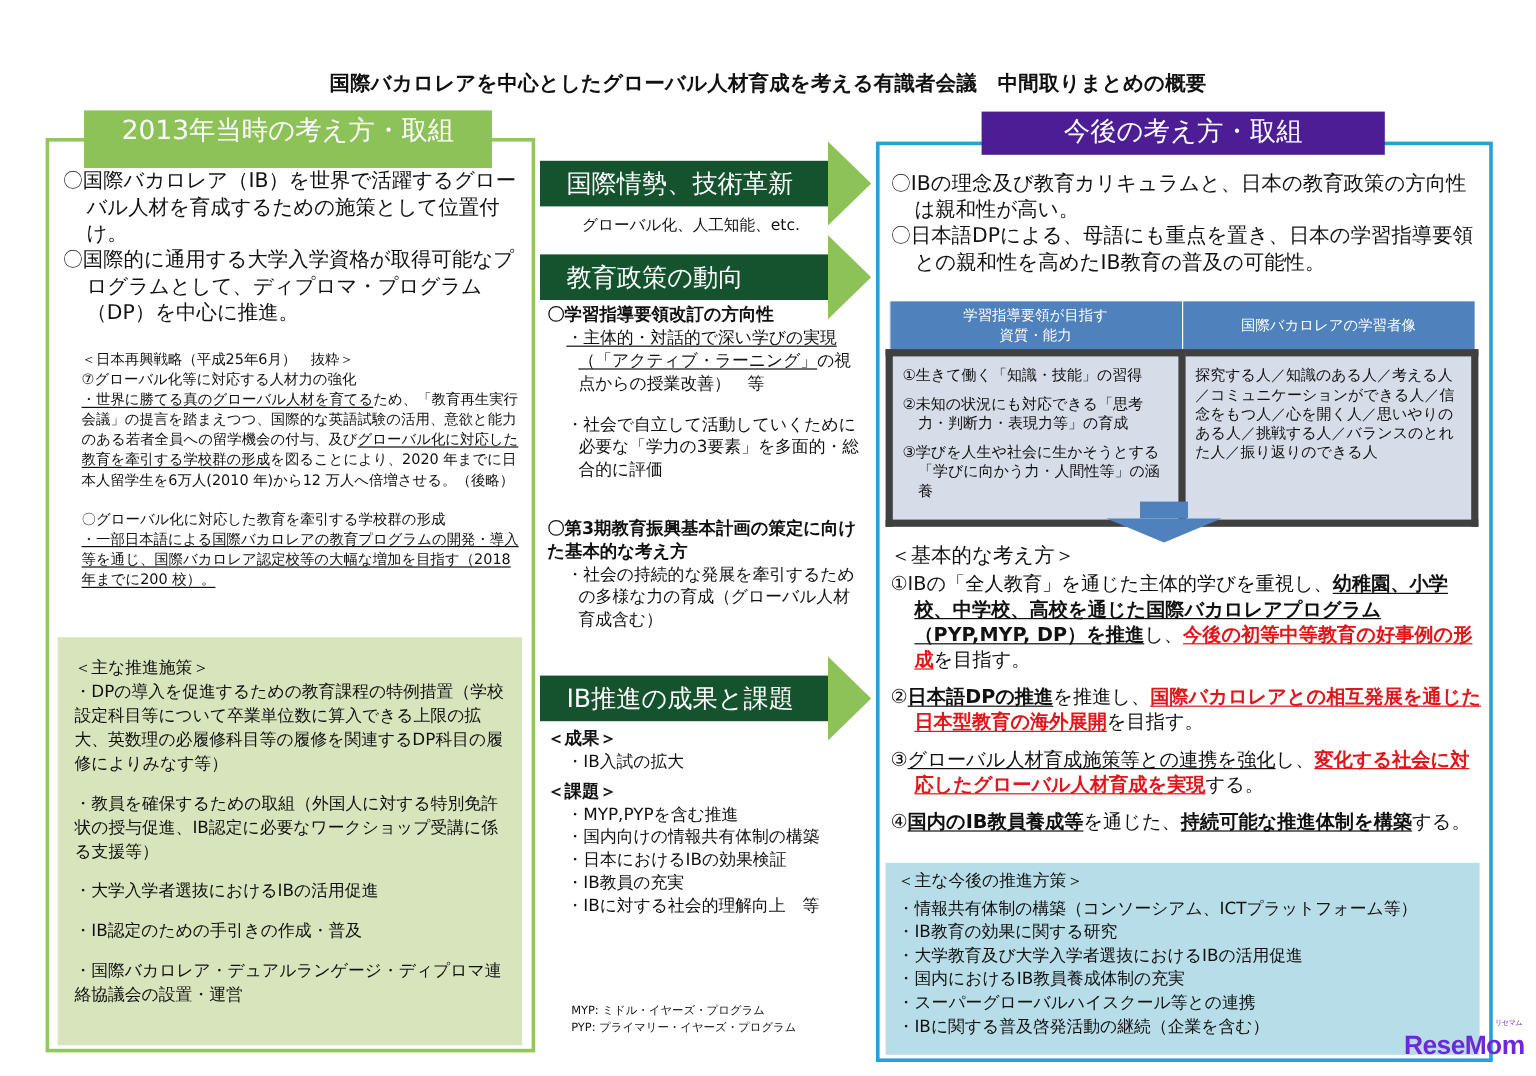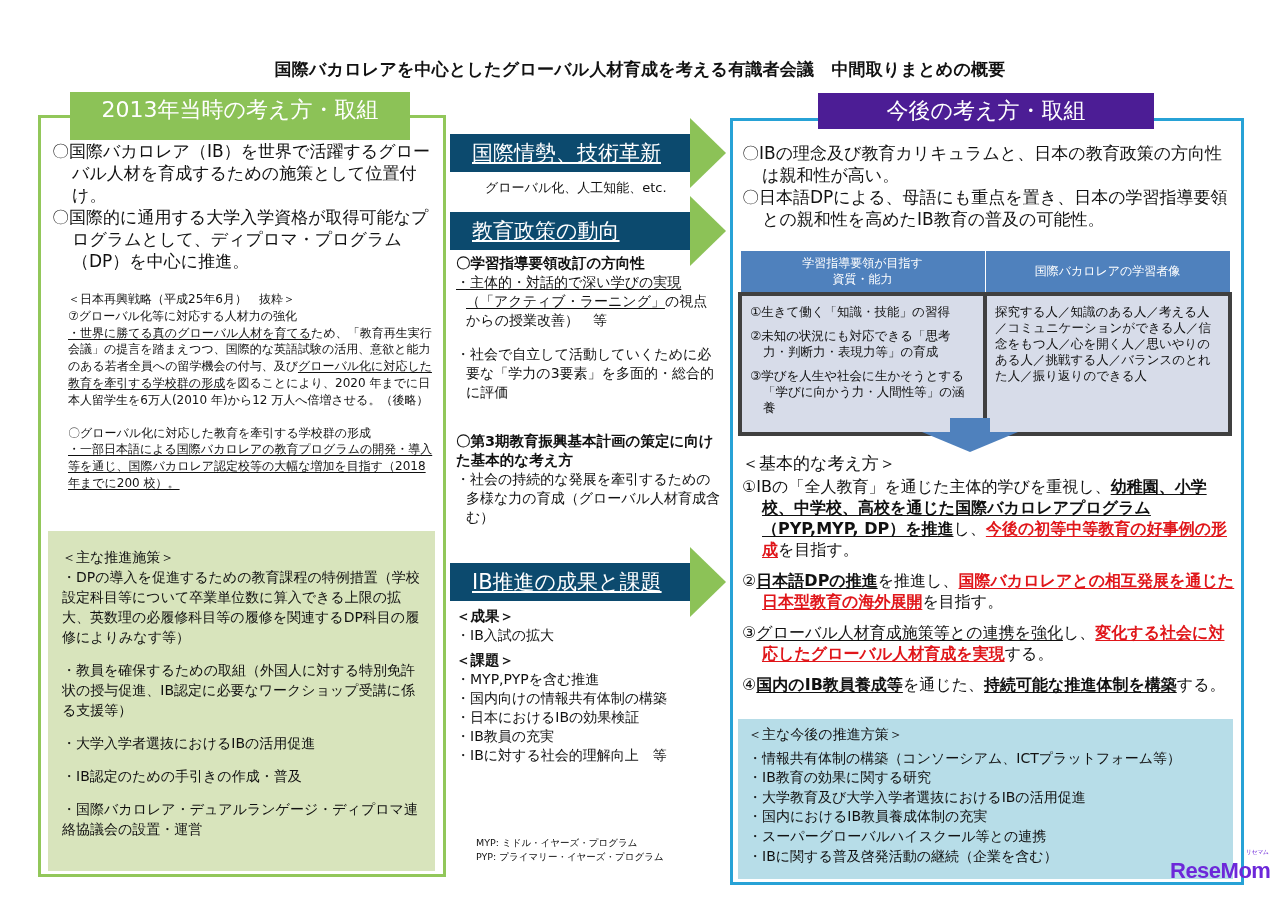"国際情勢、技術革新" .arrow { background: #0c4a6e -> #14532d; text-decoration: underline -> none }
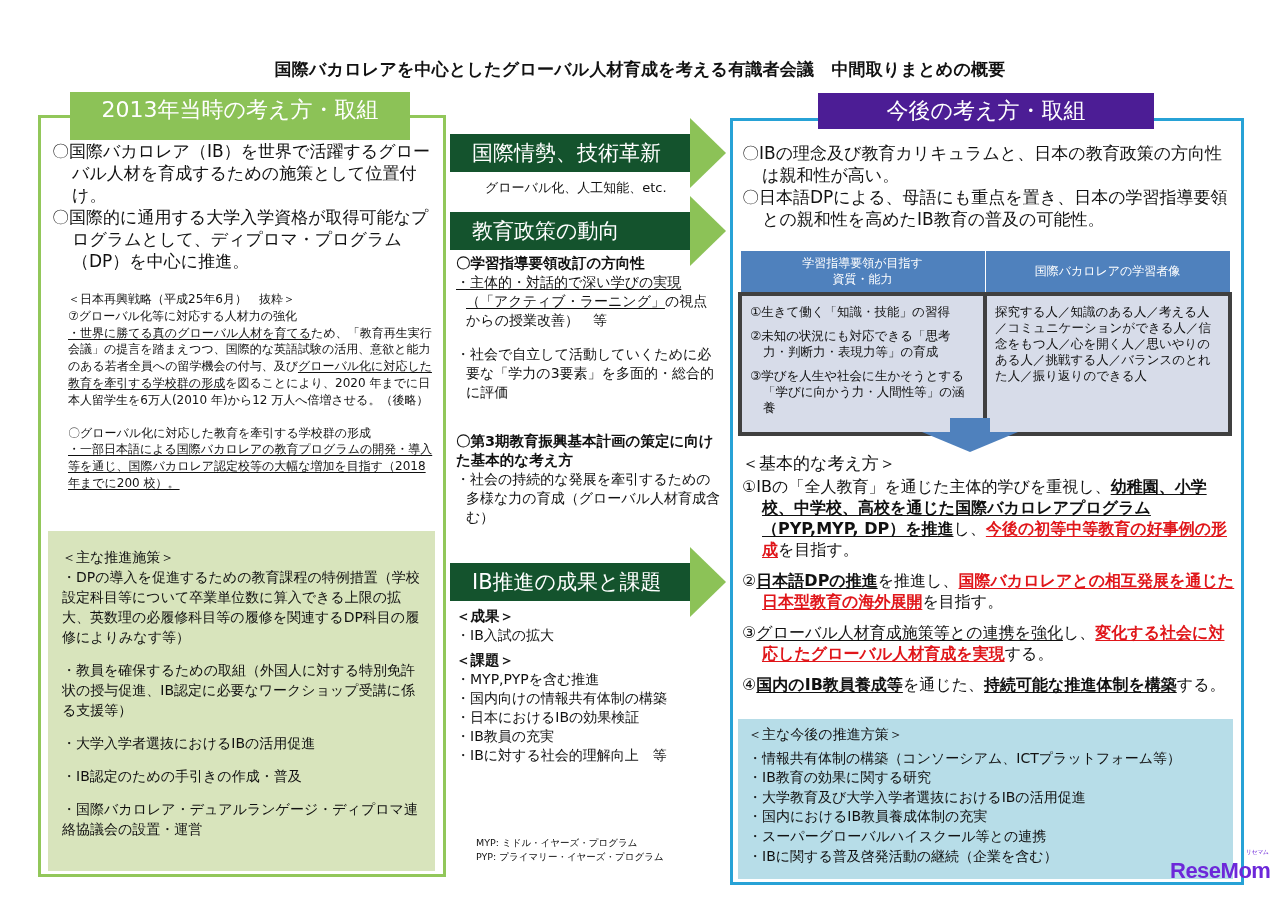"・主体的・対話的で深い学びの実現（「アクティブ・ラーニング」の視点からの授業改善" .mid-block .b { margin-left: none -> 16px }
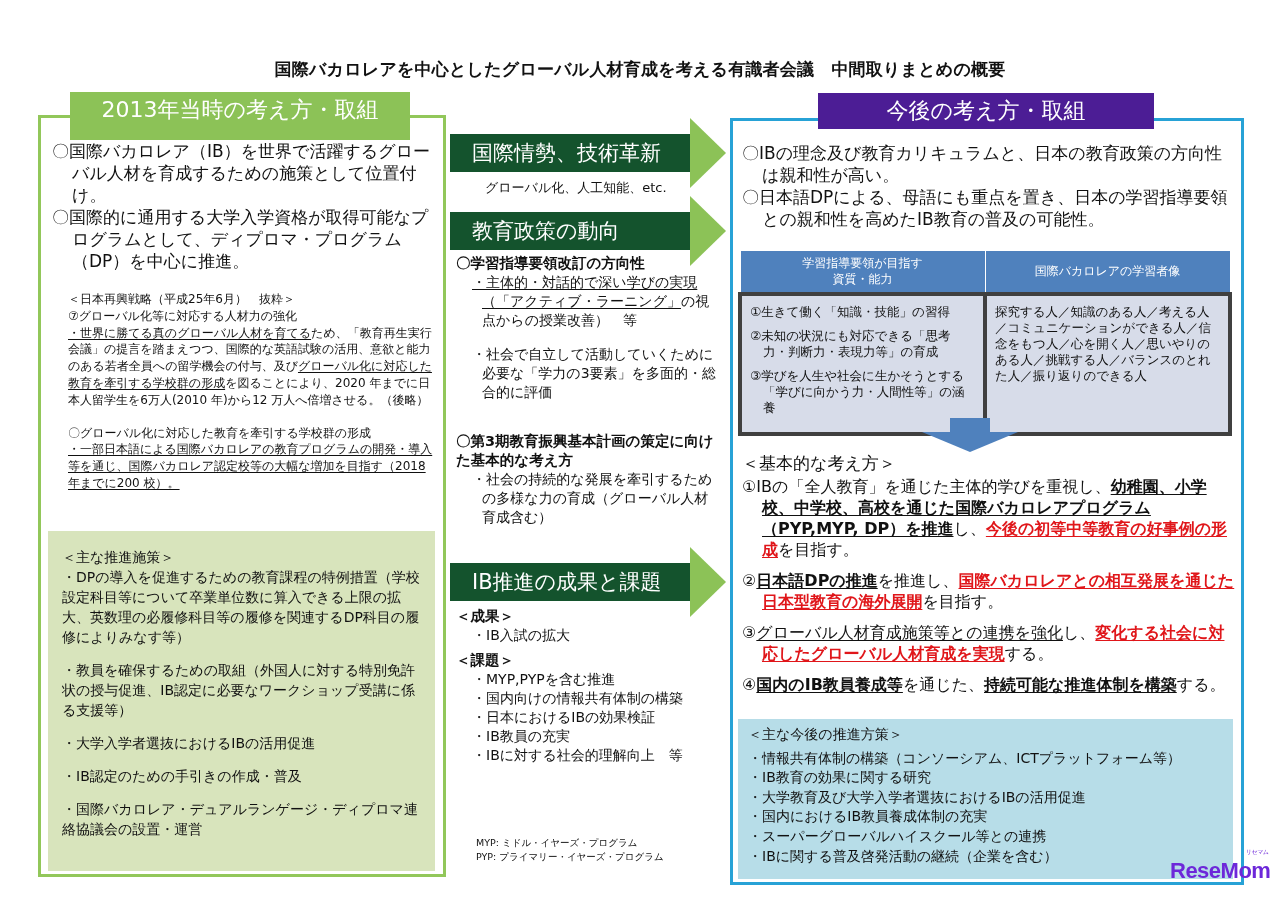"①生きて働く「知識・技能」の習得" .rp-table td { border: 4px solid #404040 -> 6px solid #404040 }
